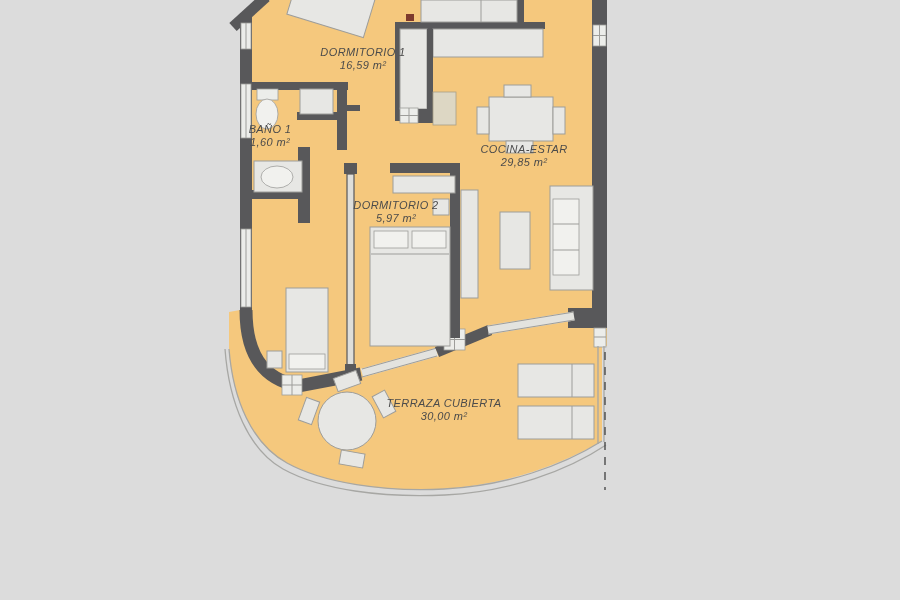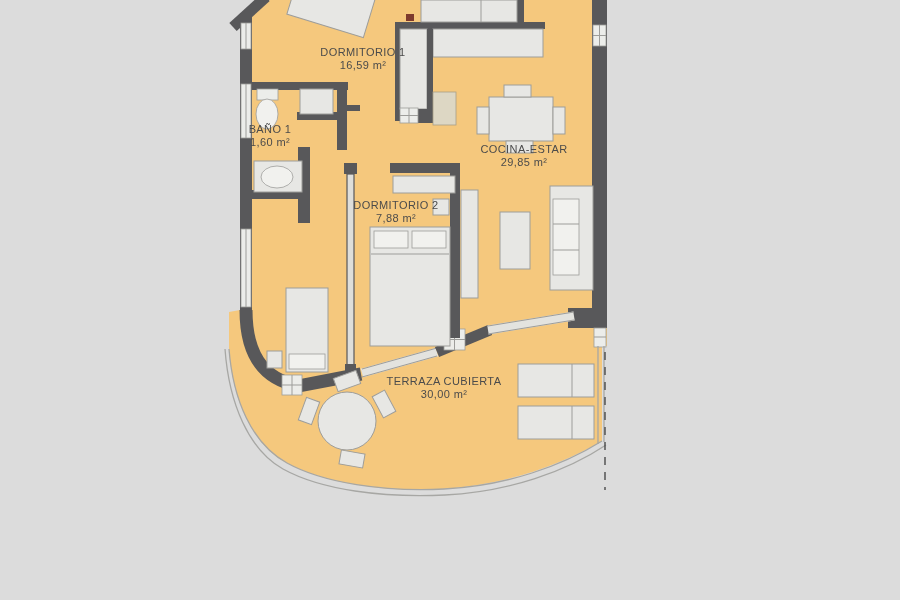"DORMITORIO 1" #stage { font-style: none -> italic }
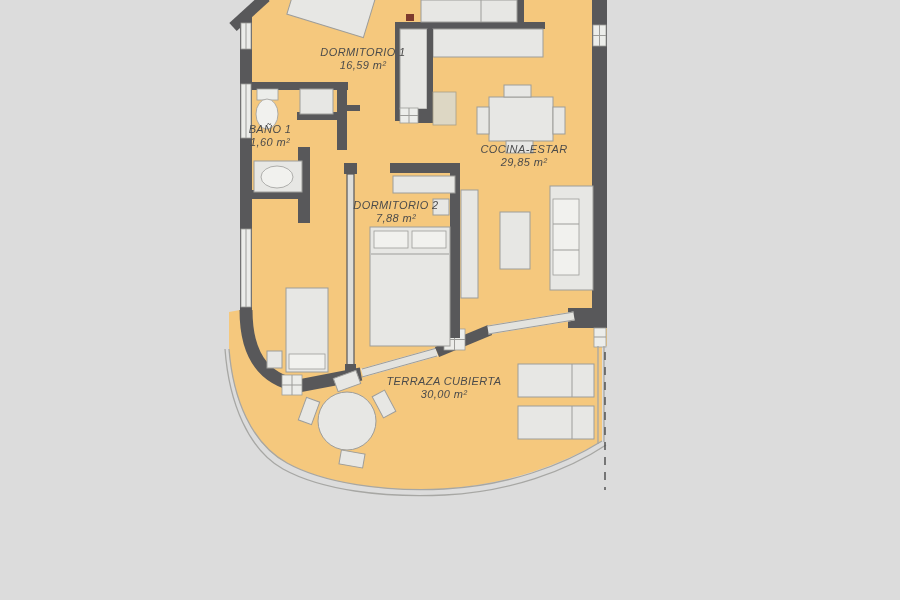"7,88 m²" div { text: 7,88 -> 5,97 }
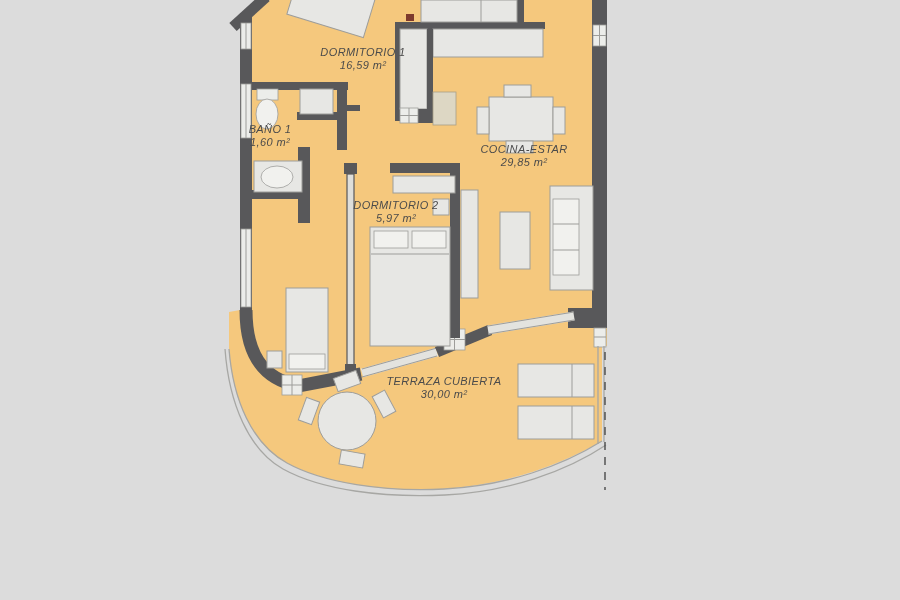"TERRAZA CUBIERTA" div.room-label { top: 375px -> 397px }
